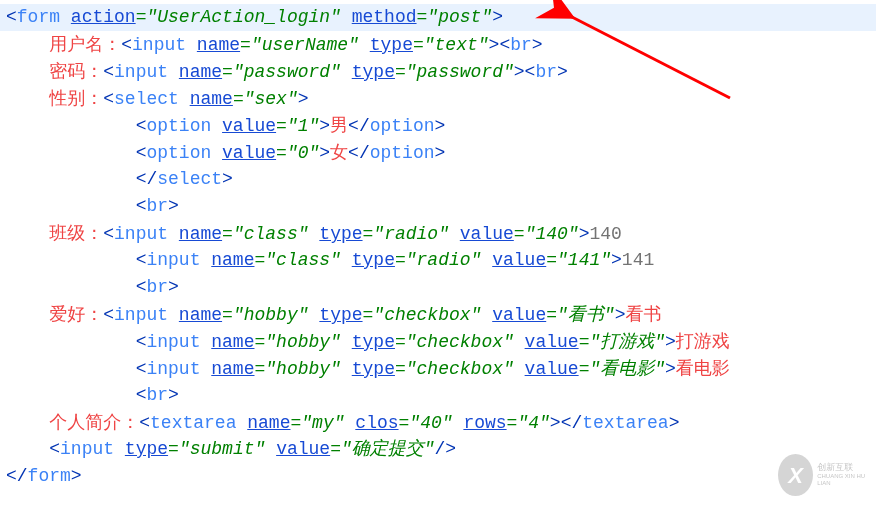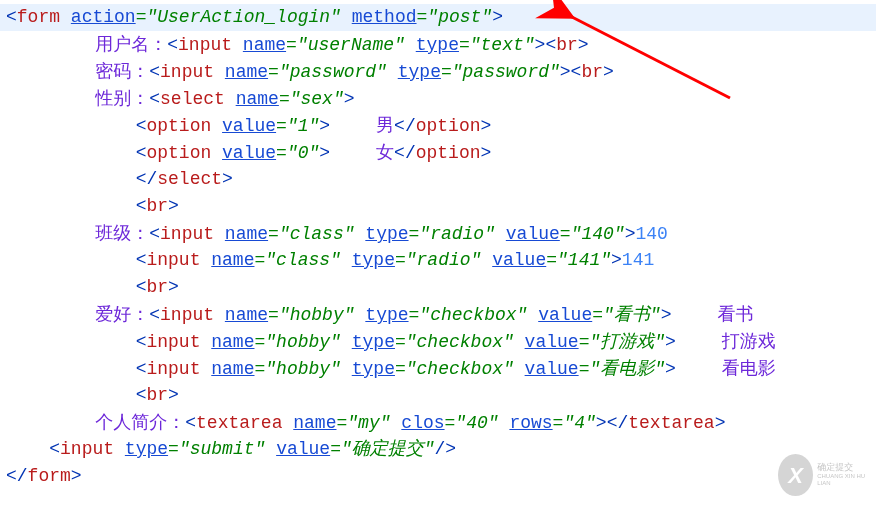"form" .tag { color: #b91c1c -> #3b82f6 }
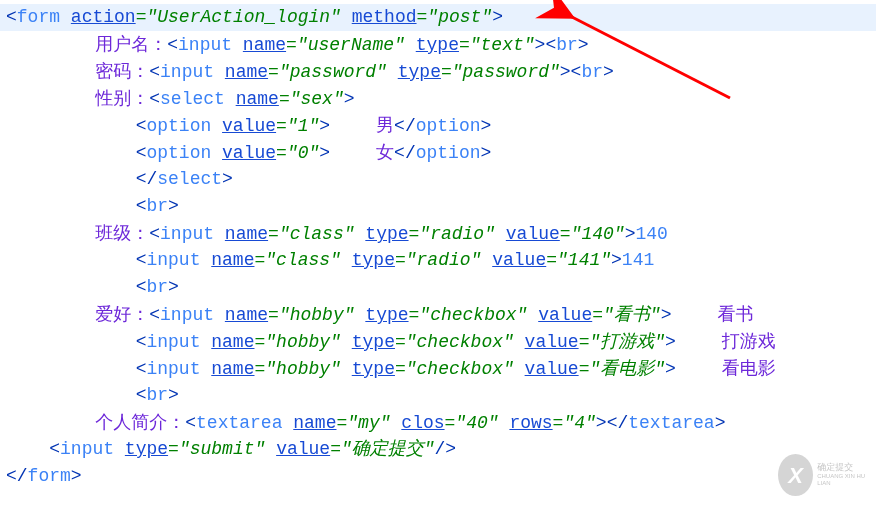"用户名：" .cjk { color: #6d28d9 -> #ef4444; margin-left: 46px -> none }
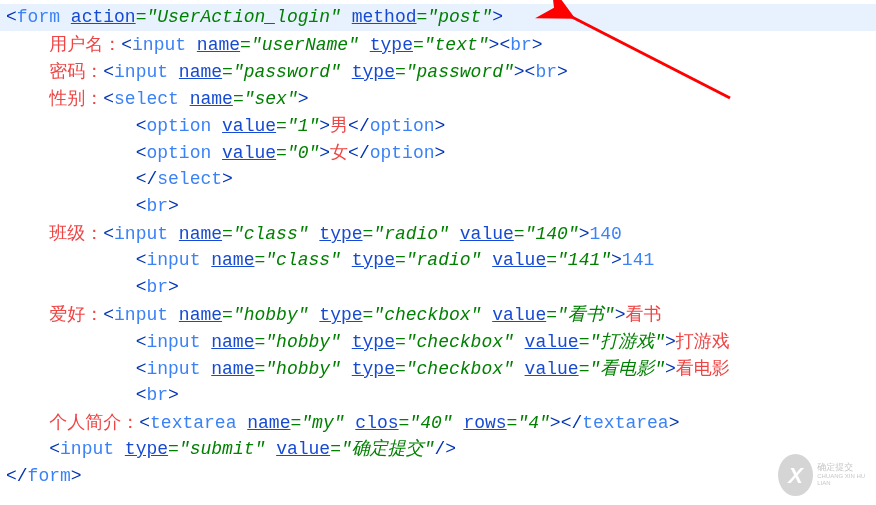"140" .txt { color: #3b82f6 -> #737373 }
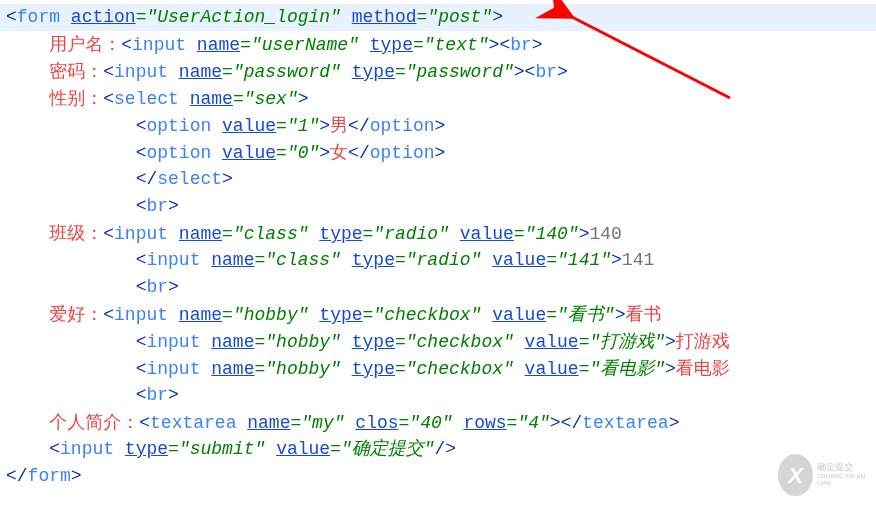"确定提交" div { text: 确定提交 -> 创新互联 }
